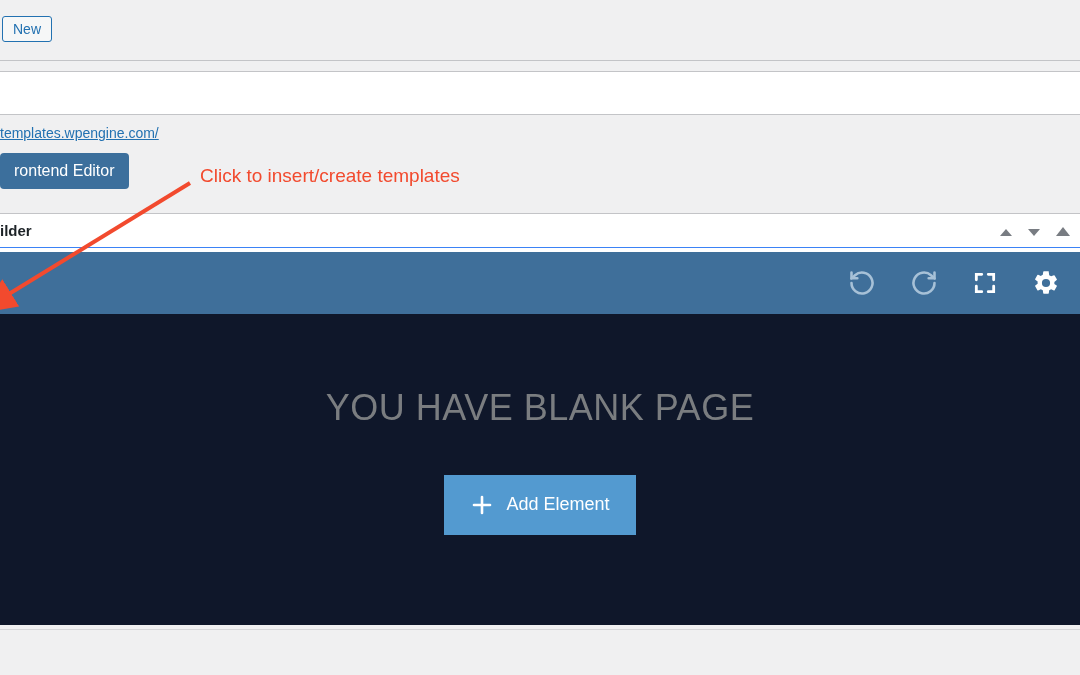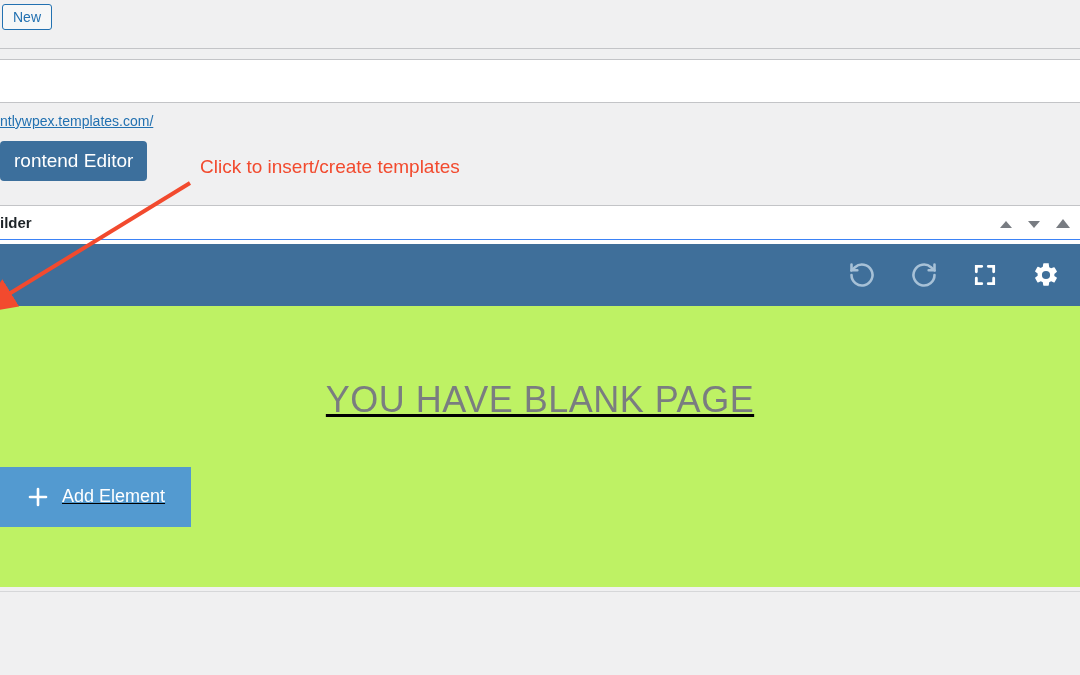"New" .top-area { padding: 4px 0 18px 0 -> 16px 0 18px 0 }
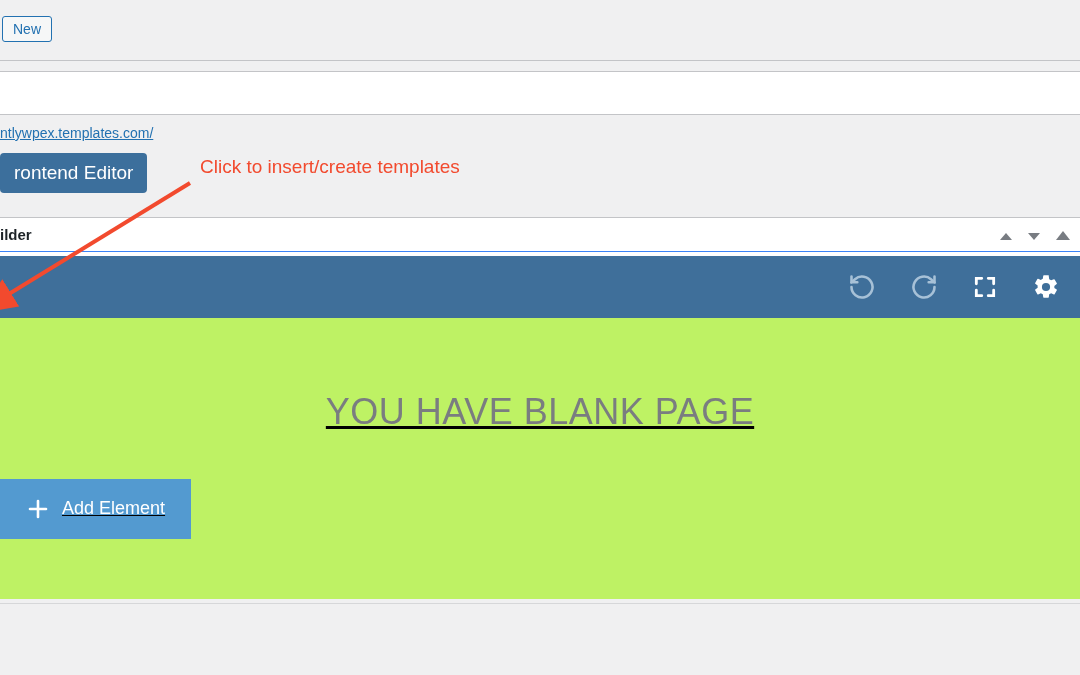"ntlywpex.templates.com/" a { text: ntlywpex.templates.com/ -> templates.wpengine.com/ }
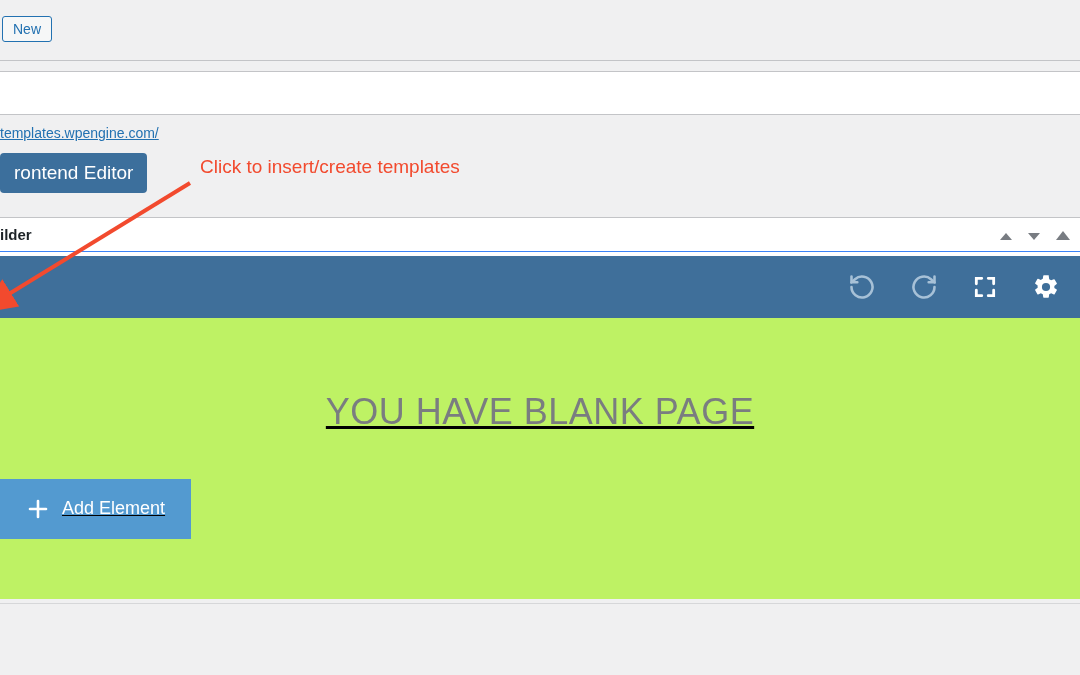"rontend Editor" .btn-frontend { font-size: 19px -> 16px }
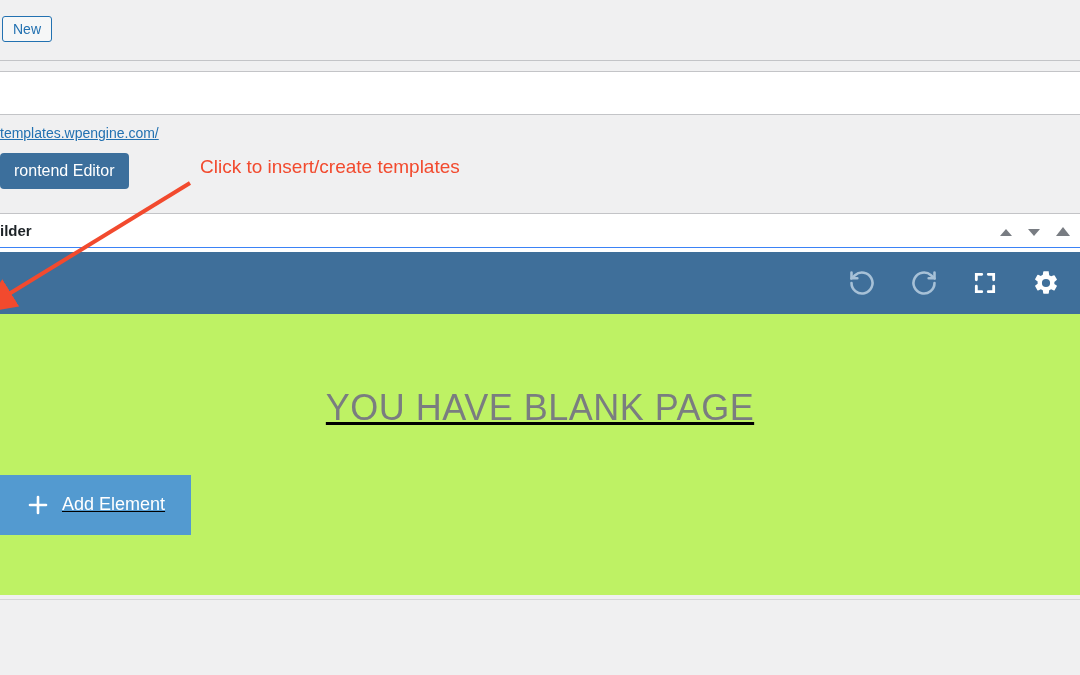"Click to insert/create templates" .annotation { top: 156px -> 165px }
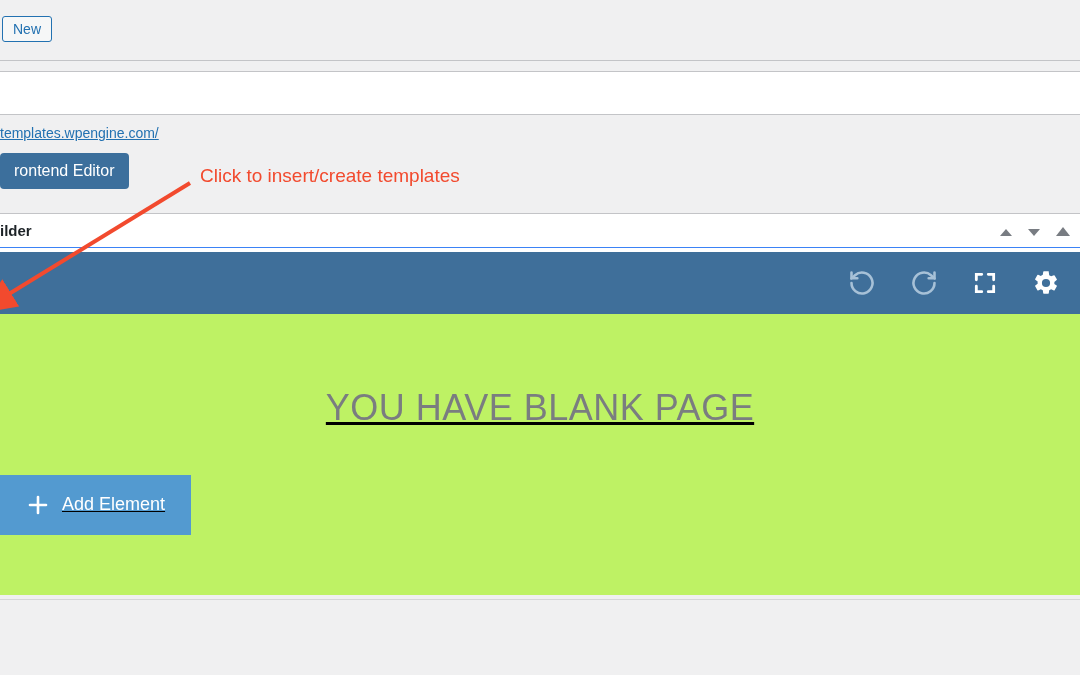"YOU HAVE BLANK PAGE" .content-area { background: #bef264 -> #0f172a; padding-bottom: 60px -> 90px; text-decoration: underline -> none }
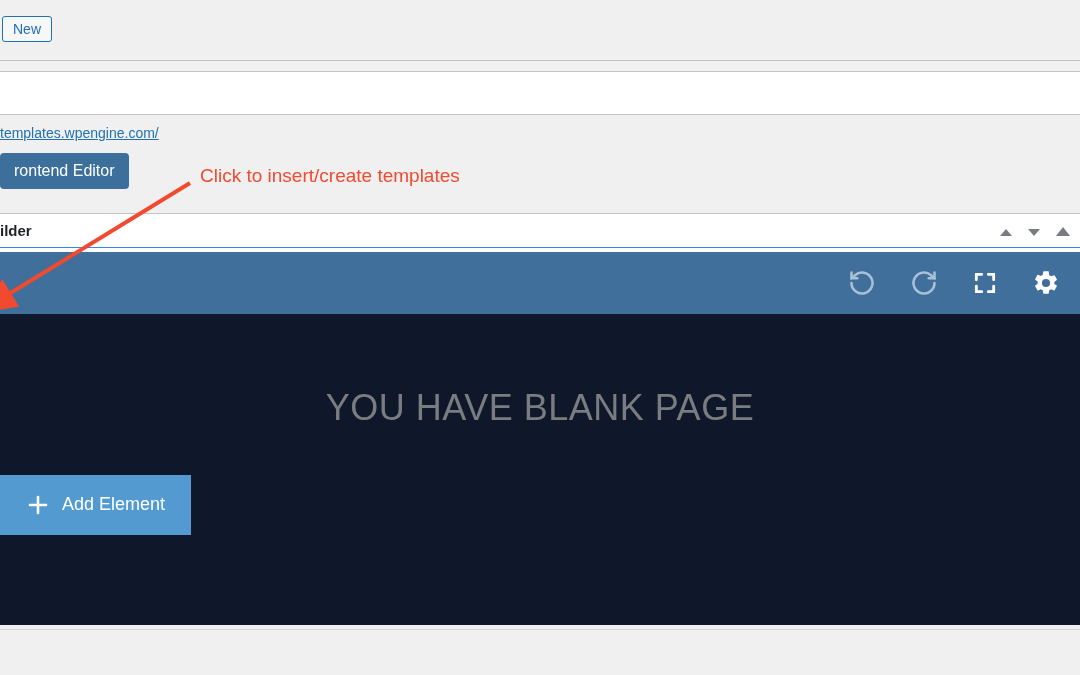"Add Element" .btn-row { justify-content: space-between -> center }
